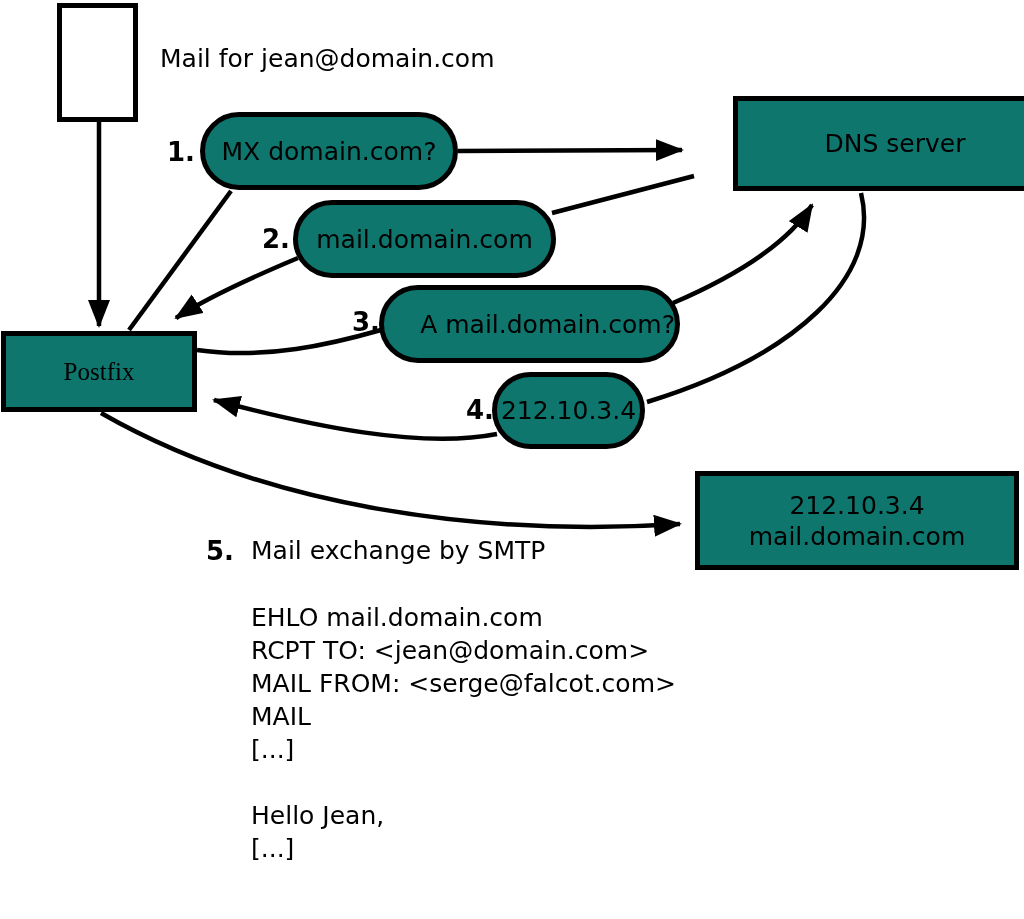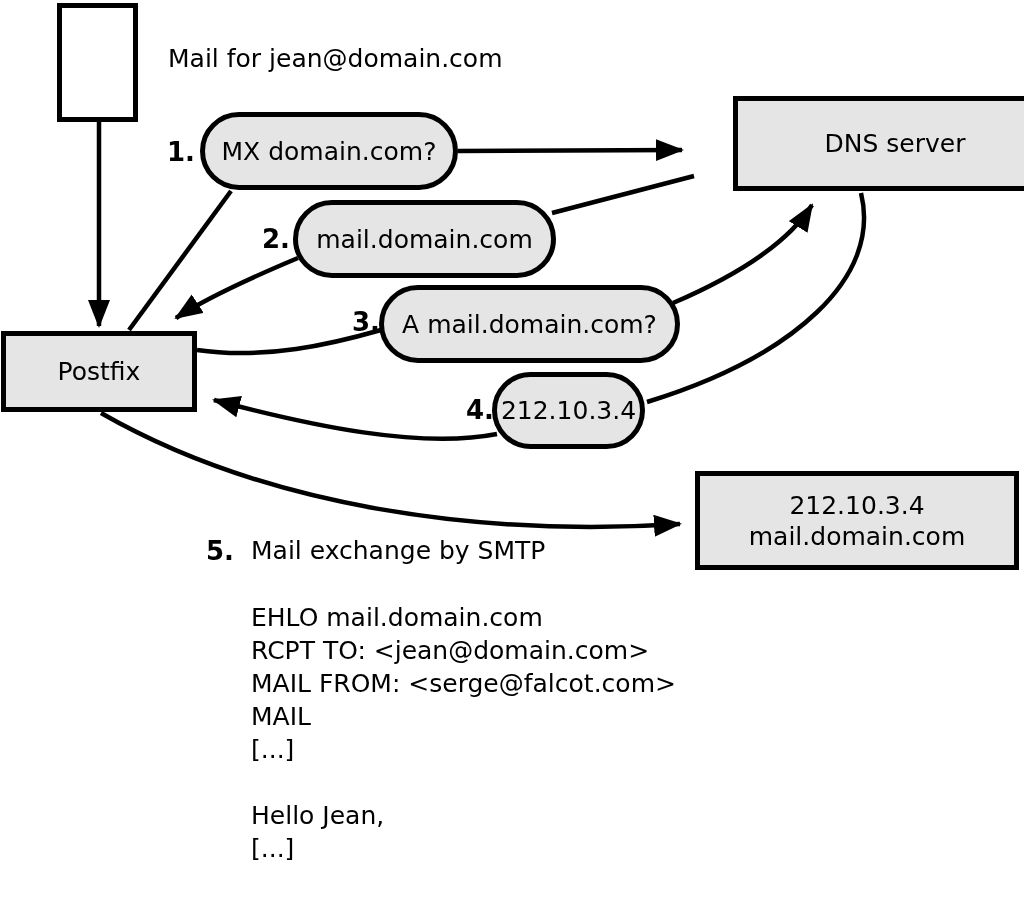"Mail for jean@domain.com" div.free-label { left: 168px -> 160px }
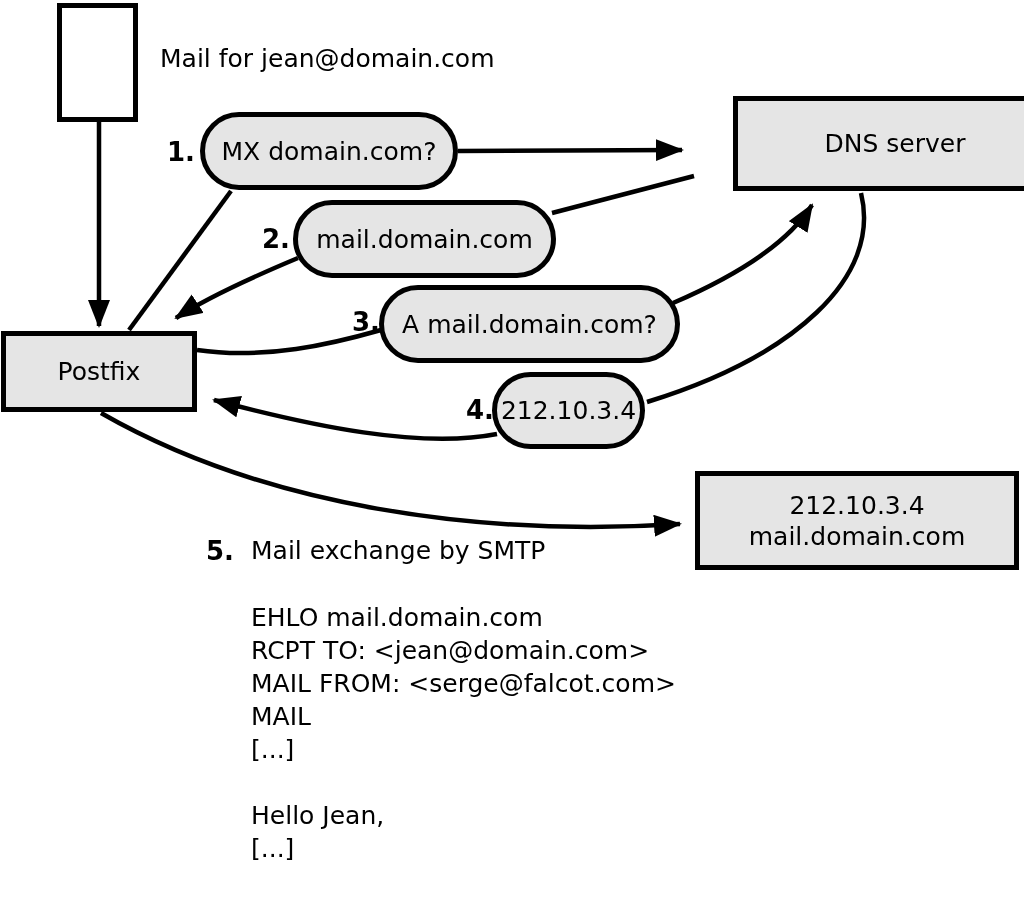"MX domain.com?" .node { background: #e5e5e5 -> #0f766e }
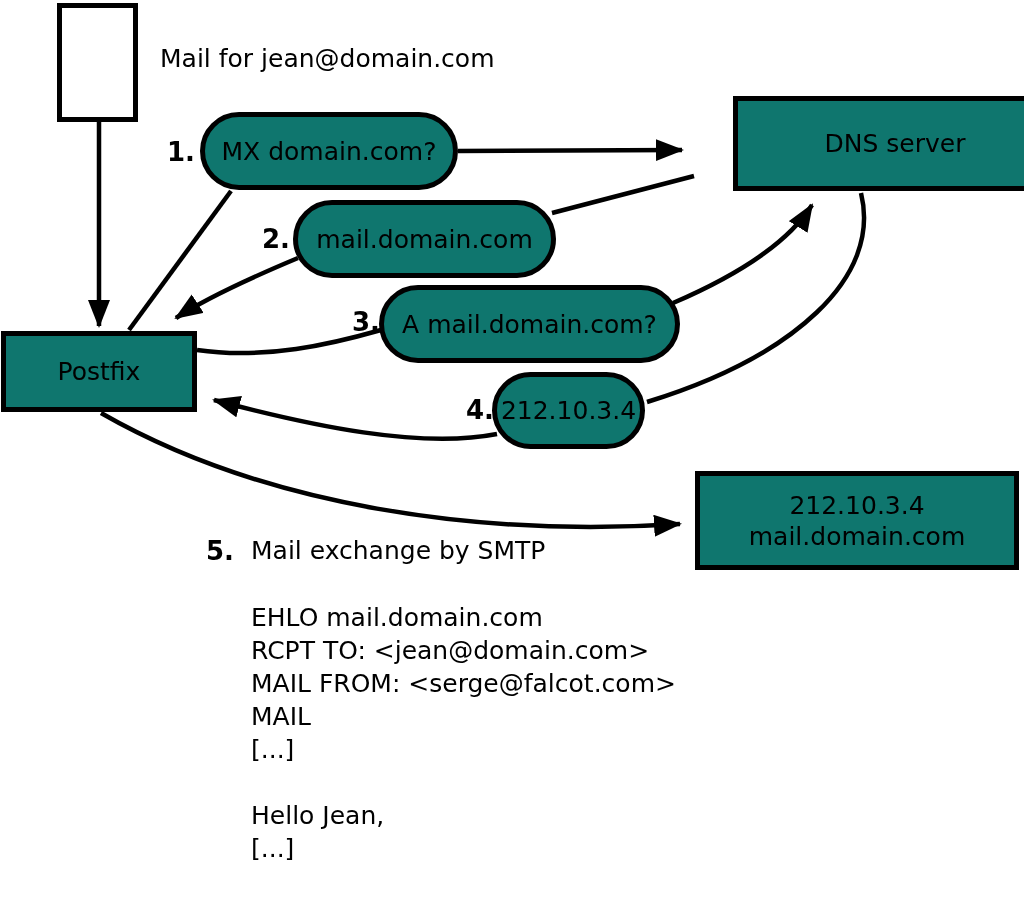"A mail.domain.com?" div.node { justify-content: none -> flex-end }
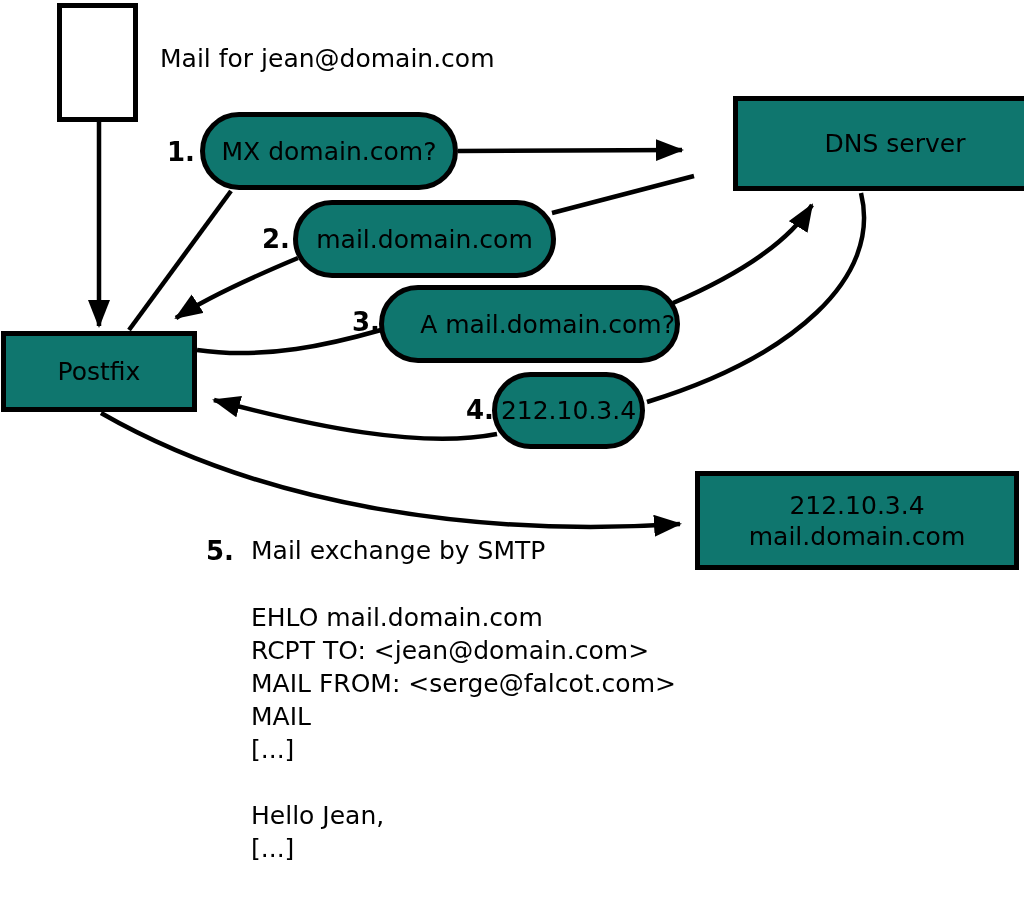"Postfix" div.node { font-family: none -> Liberation Serif, serif }
